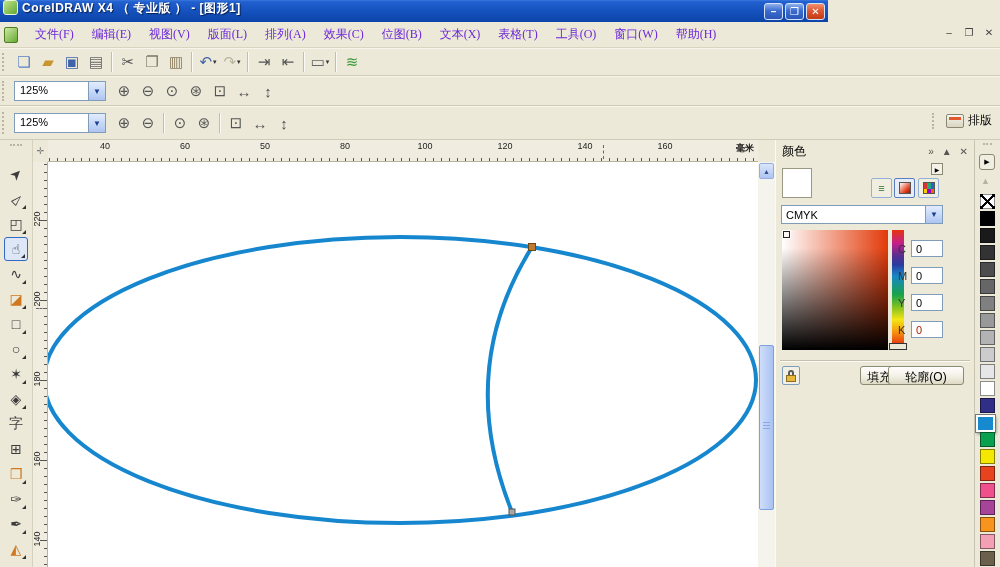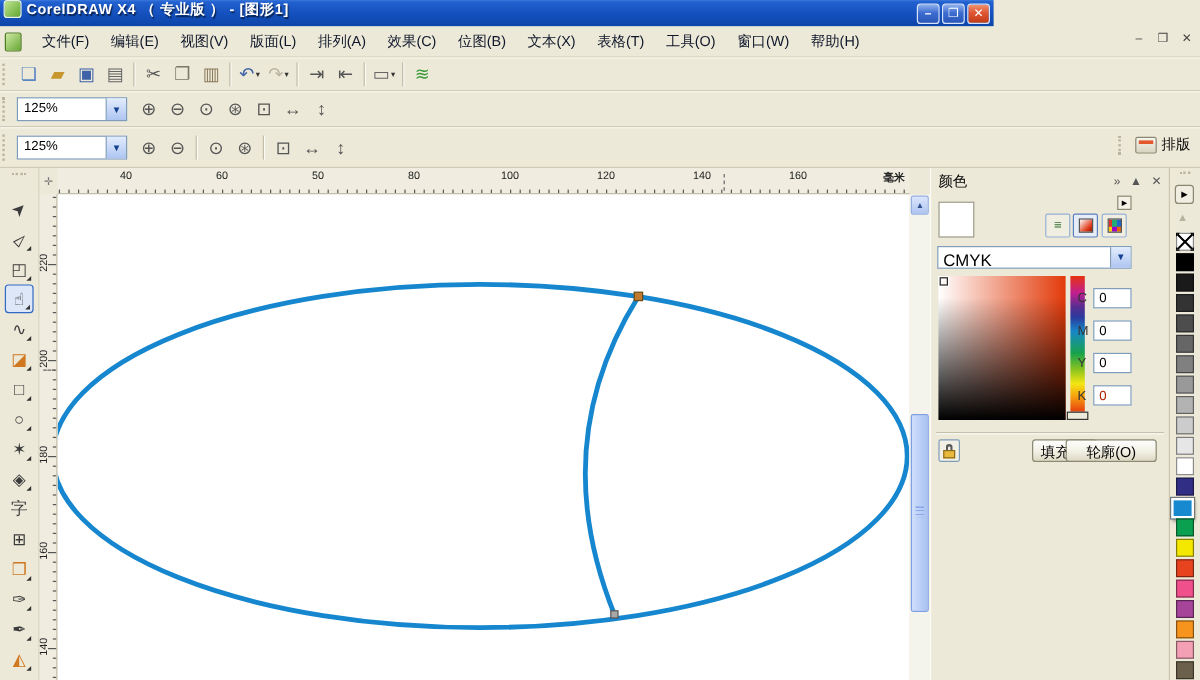"文件(F)" .menu-item { color: #0f172a -> #6d28d9; font-family: none -> Liberation Serif, serif }
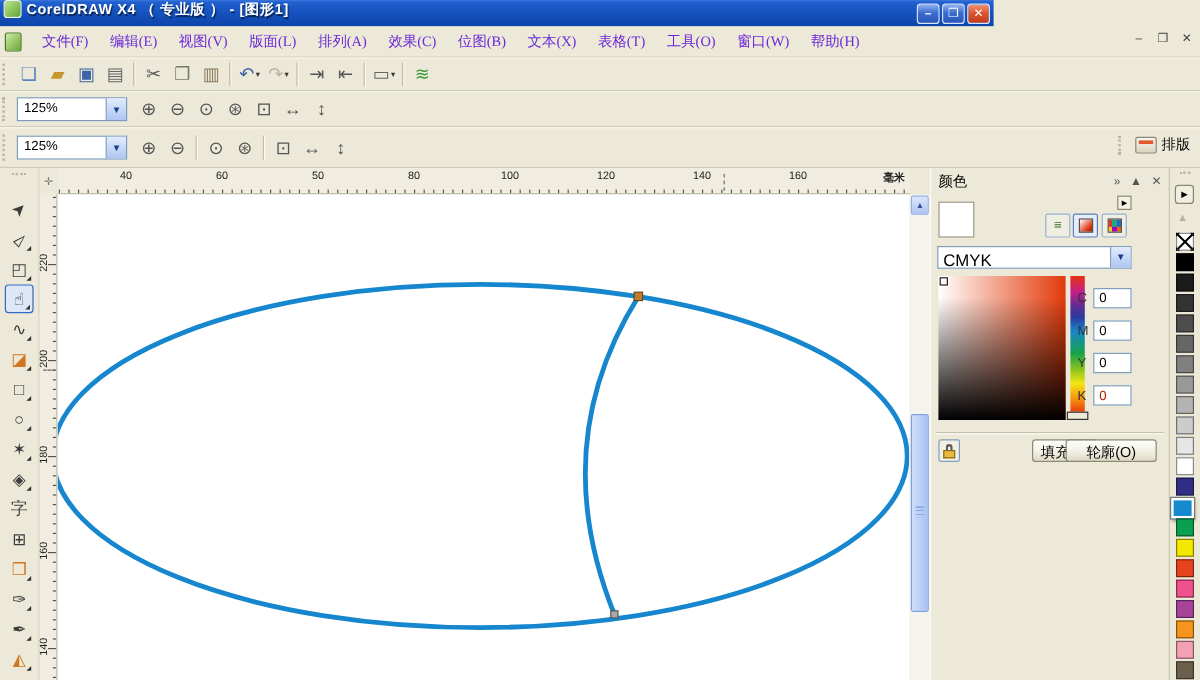"CMYK" #model-select .val { font-size: 14px -> 11px }
